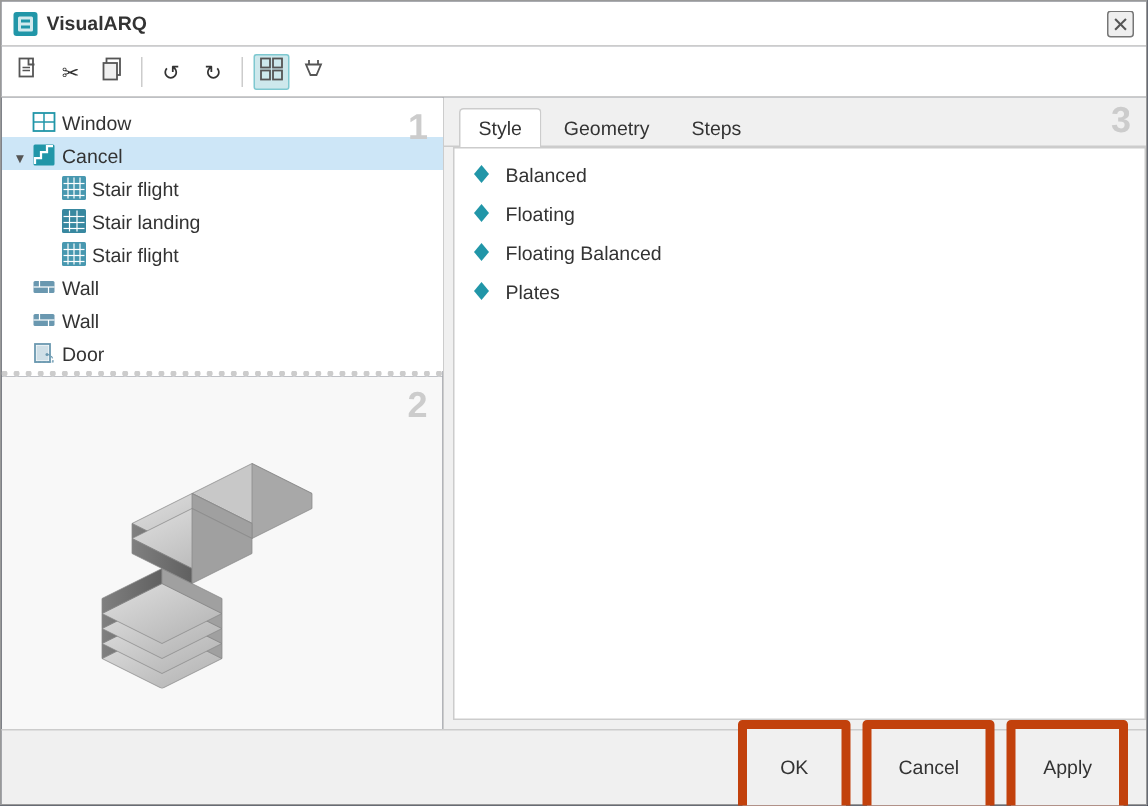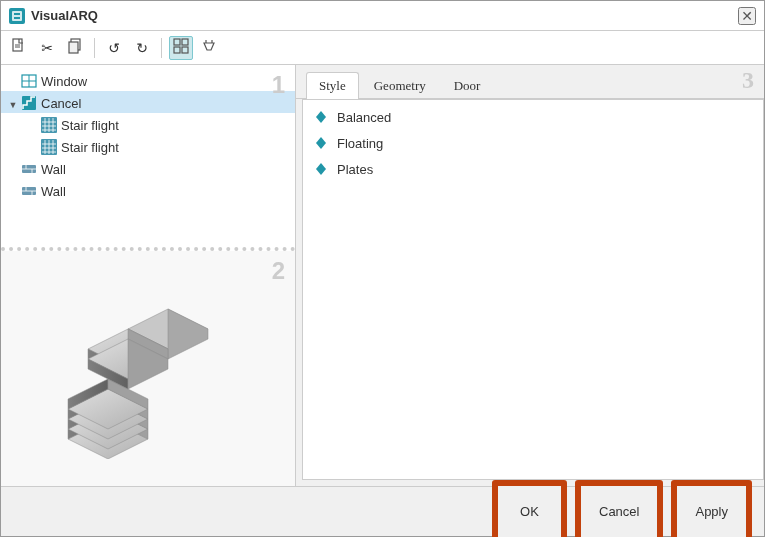"Style" .tabs-bar { font-family: Liberation Serif, serif -> none }
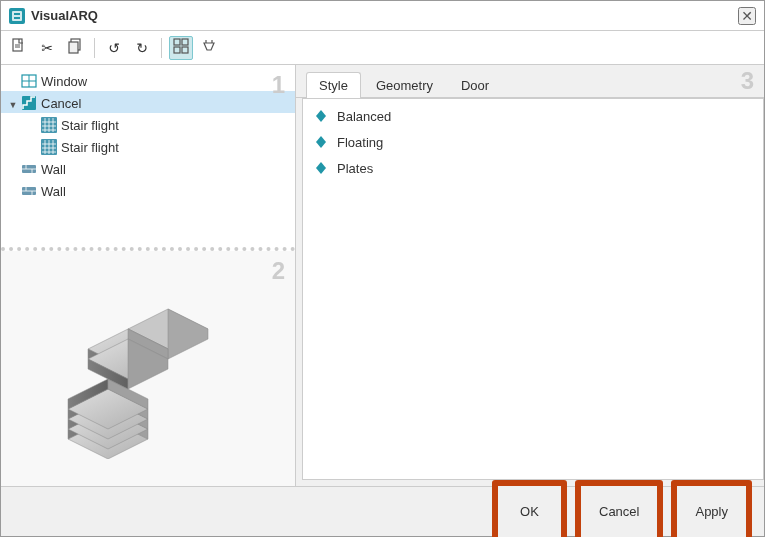"Door" div.tab { text: Door -> Steps }
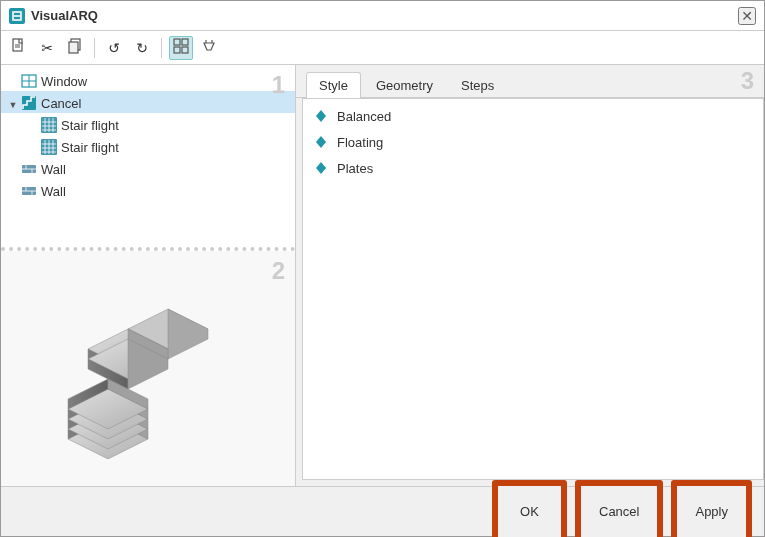"Stair landing" div.tree-item { html: none -> <div> <span></span> <span> </span> <span> <svg> <rect></rect> <line></line> <line></line> <line></line> <line></line> <line></line> </svg> </span> <span>Stair landing</span> </div> }
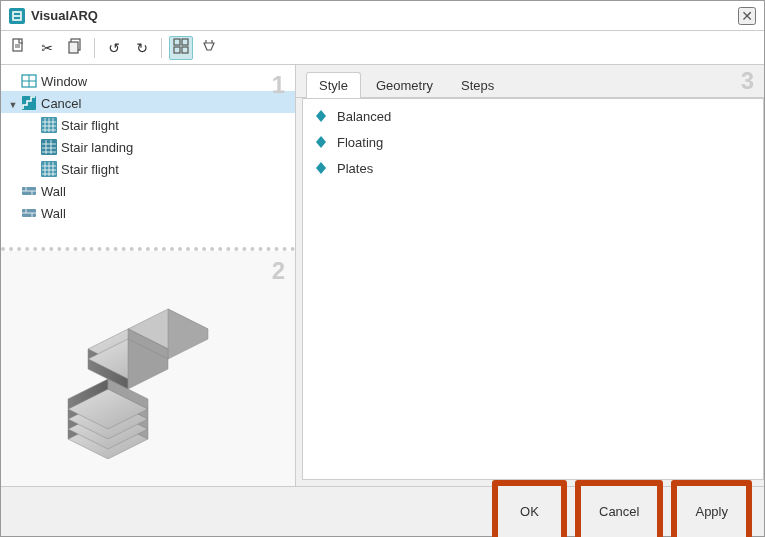"Floating Balanced" div.style-item { html: none -> <div> <span> <svg> <polygon></polygon> </svg> </span> <span>Floating Balanced</span> </div> }
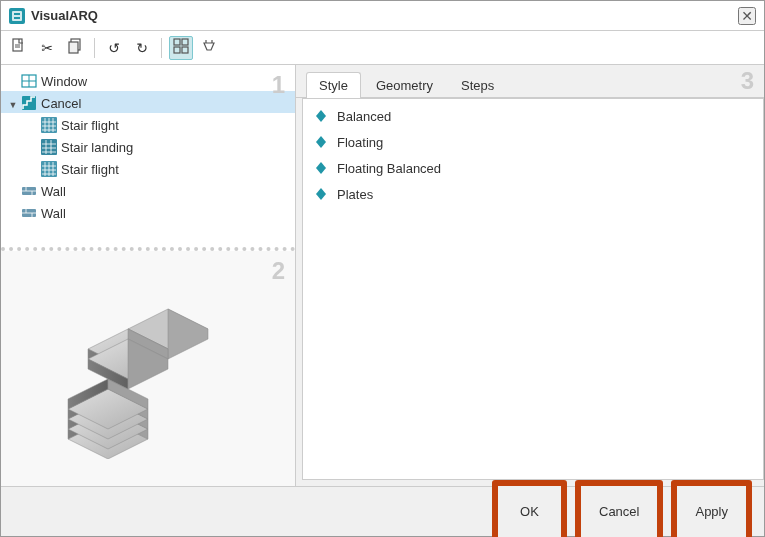"Door" div.tree-item { html: none -> <div> <span></span> <span> </span> <span> <svg> <rect></rect> <rect></rect> <circle></circle> <path></path> </svg> </span> <span>Door</span> </div> }
